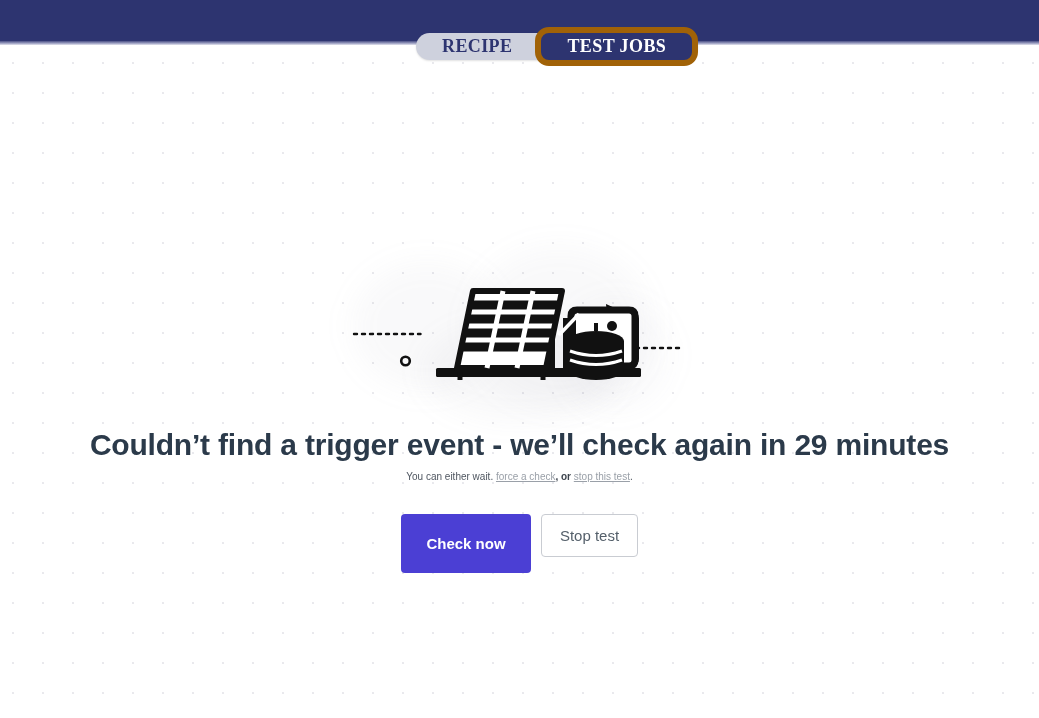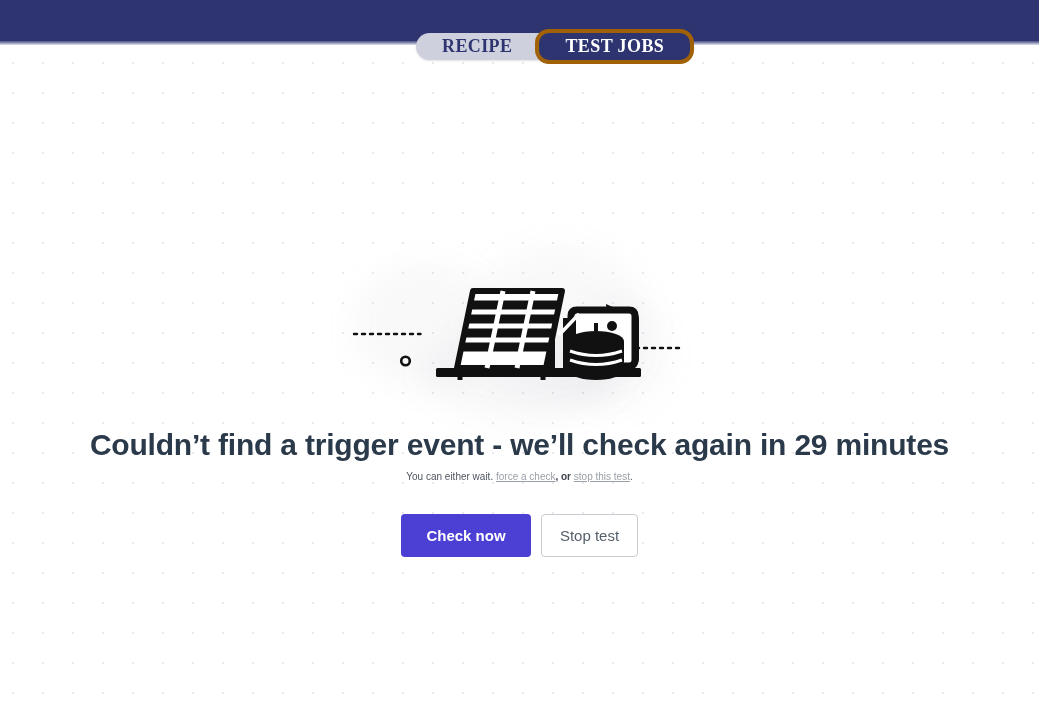"TEST JOBS" .tab.active { border: 4px solid #a16207 -> 6px solid #a16207 }
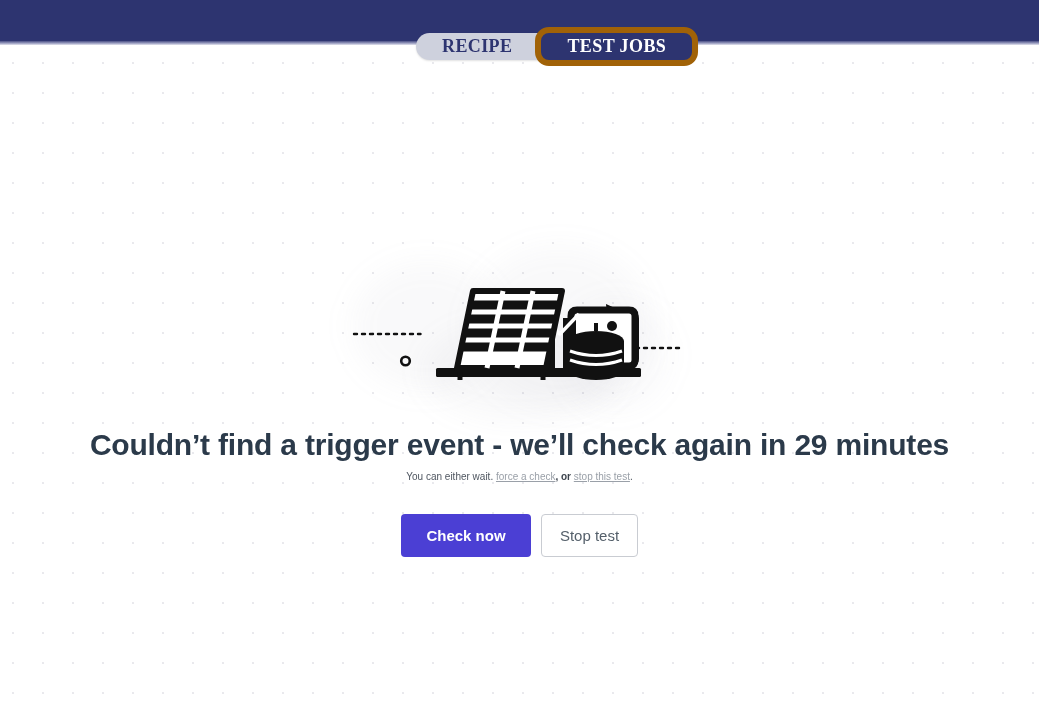"Check now" .btn-primary { height: 43px -> 59px }
